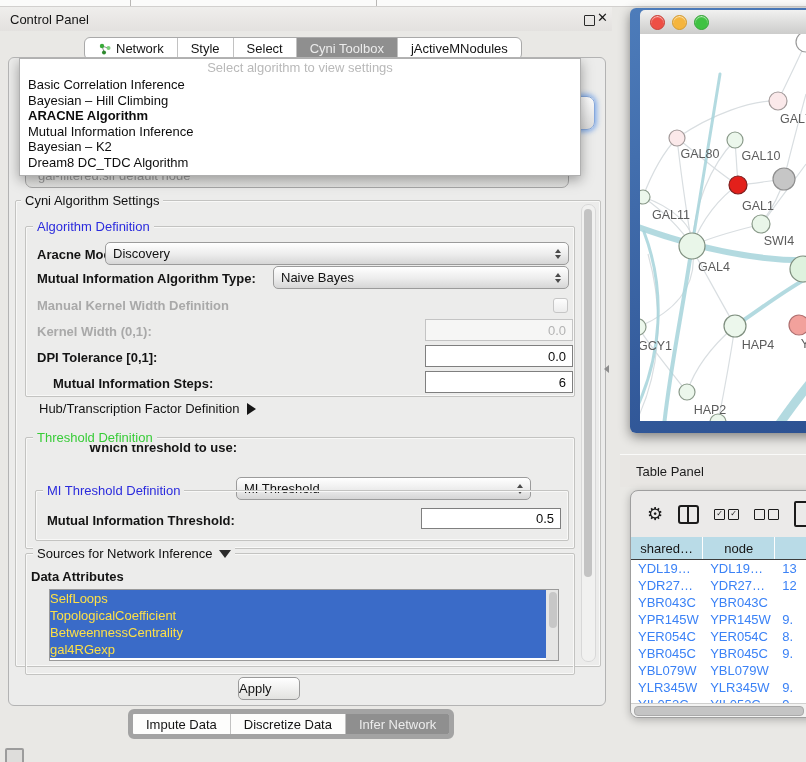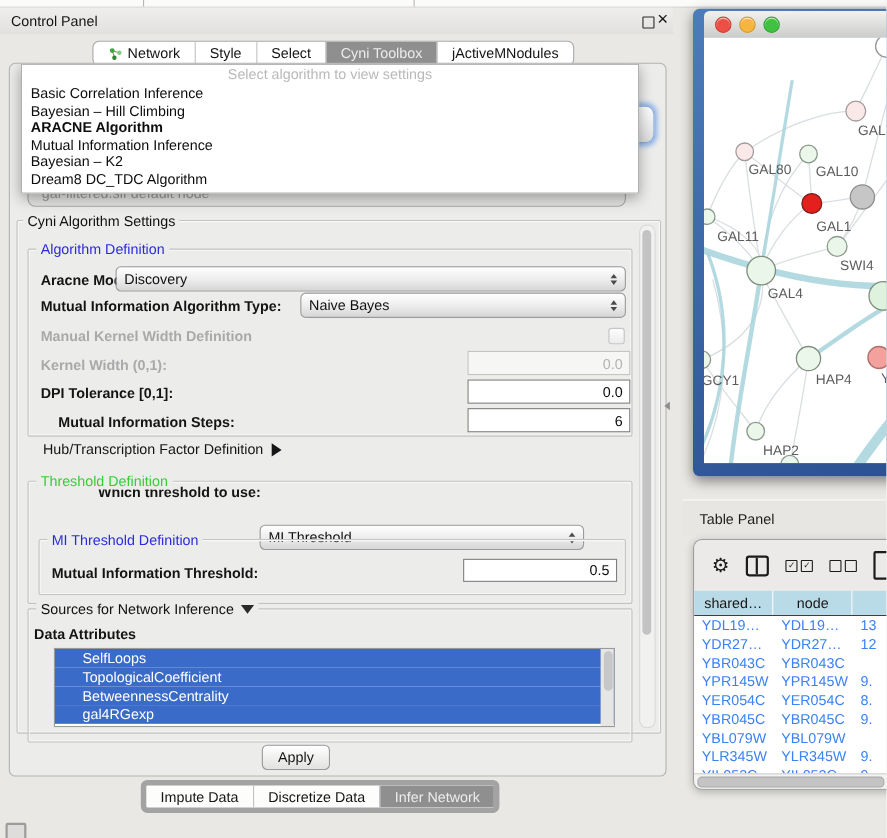"SelfLoops" .attr-item { color: #ffffff -> #fde047; padding-left: 25px -> 0 }
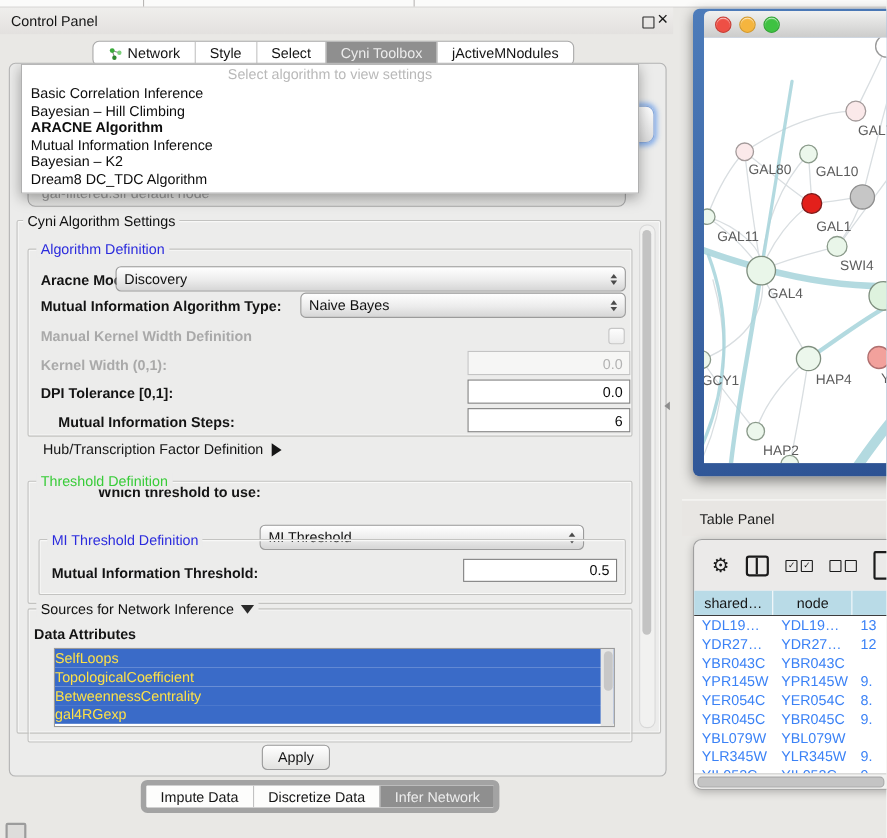"Apply" .apply-btn { justify-content: center -> flex-start }
